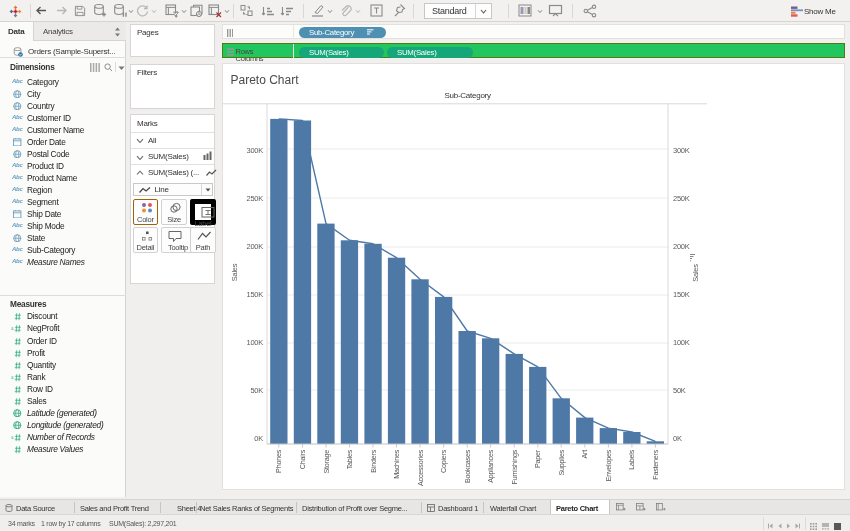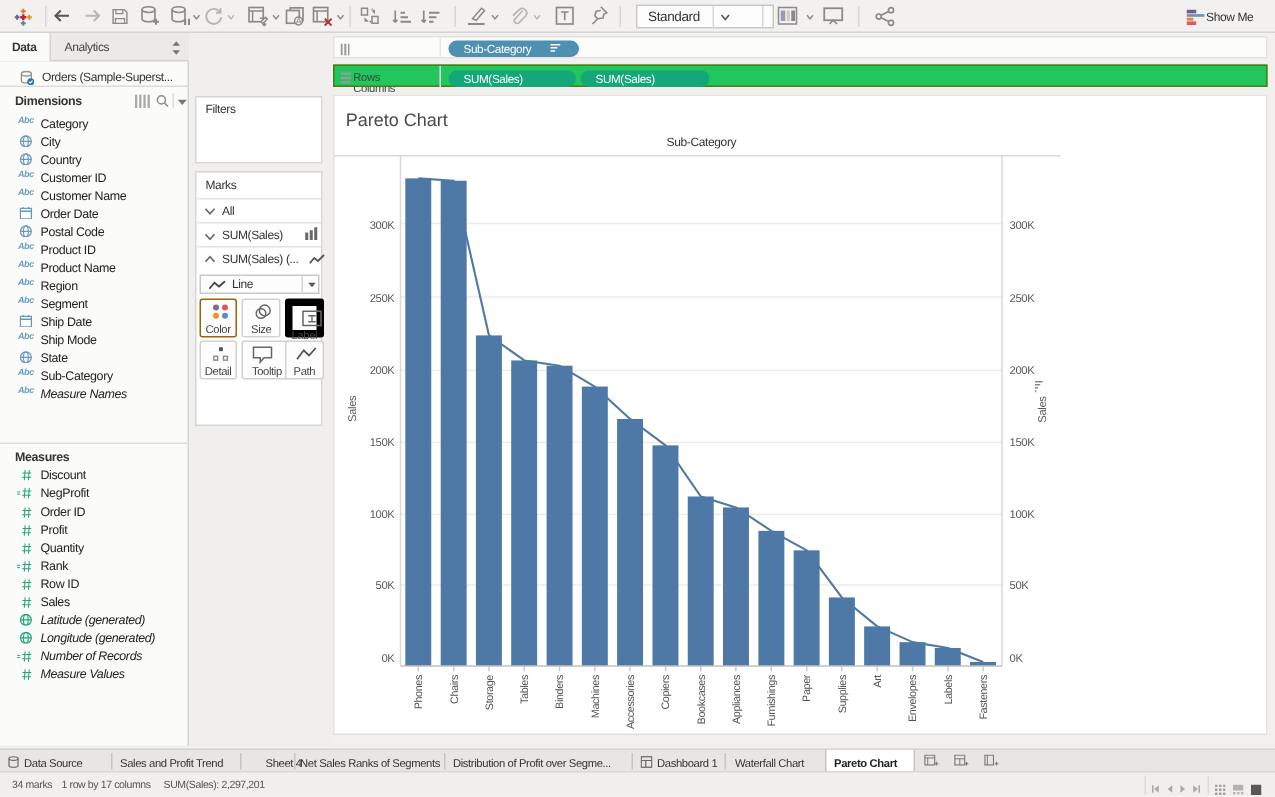"Standard" div.abs { width: 92px -> 68px }
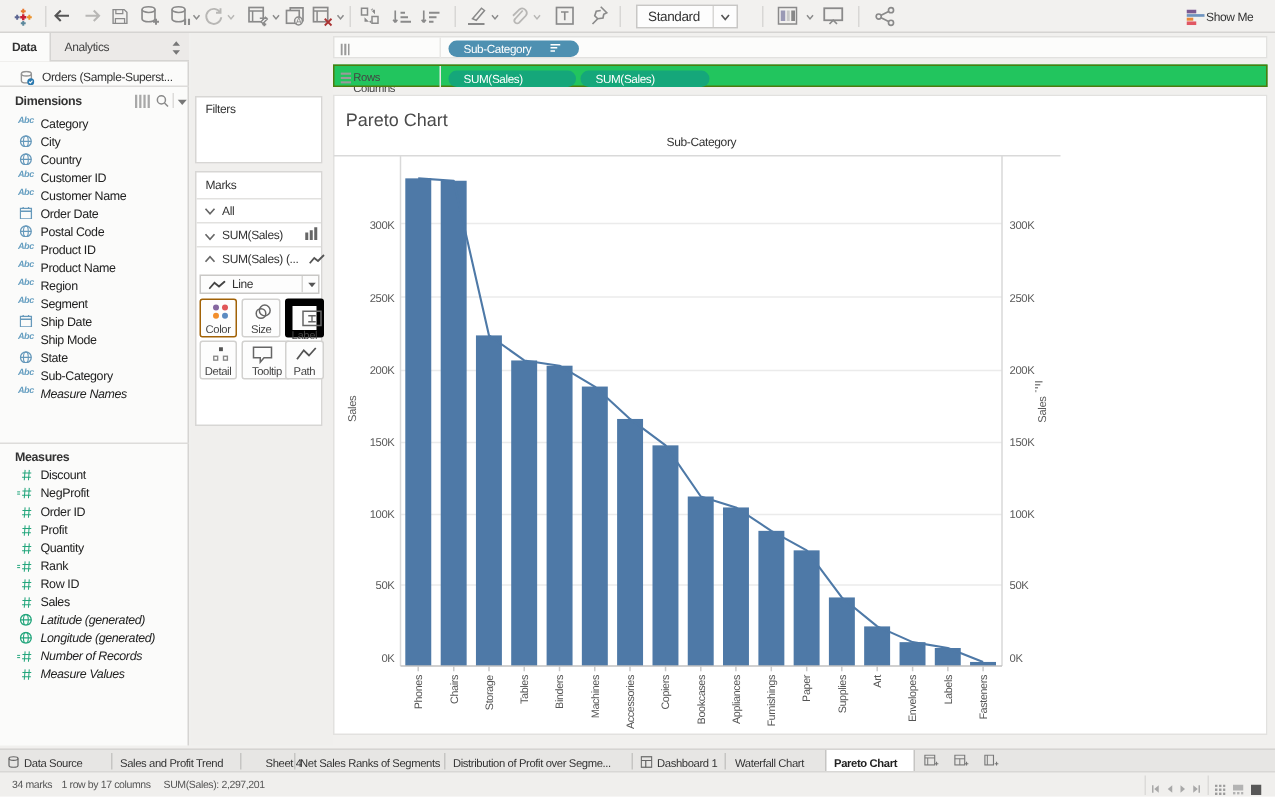"Pages" div.card { html: none -> <div> <span>Pages</span> </div> }
